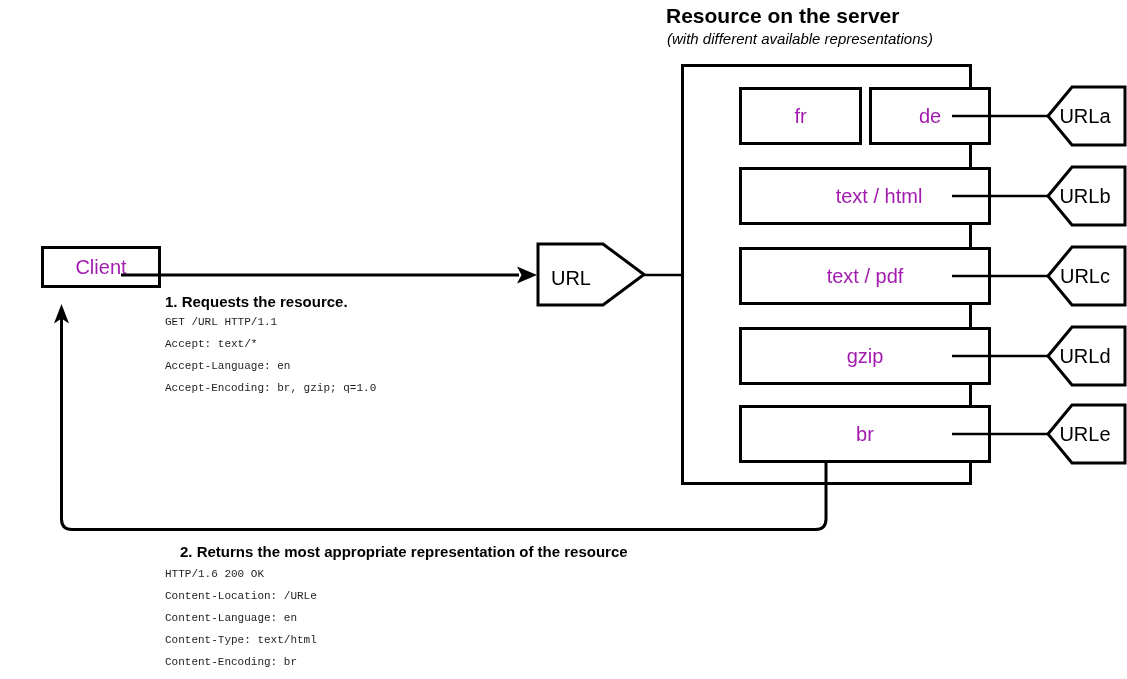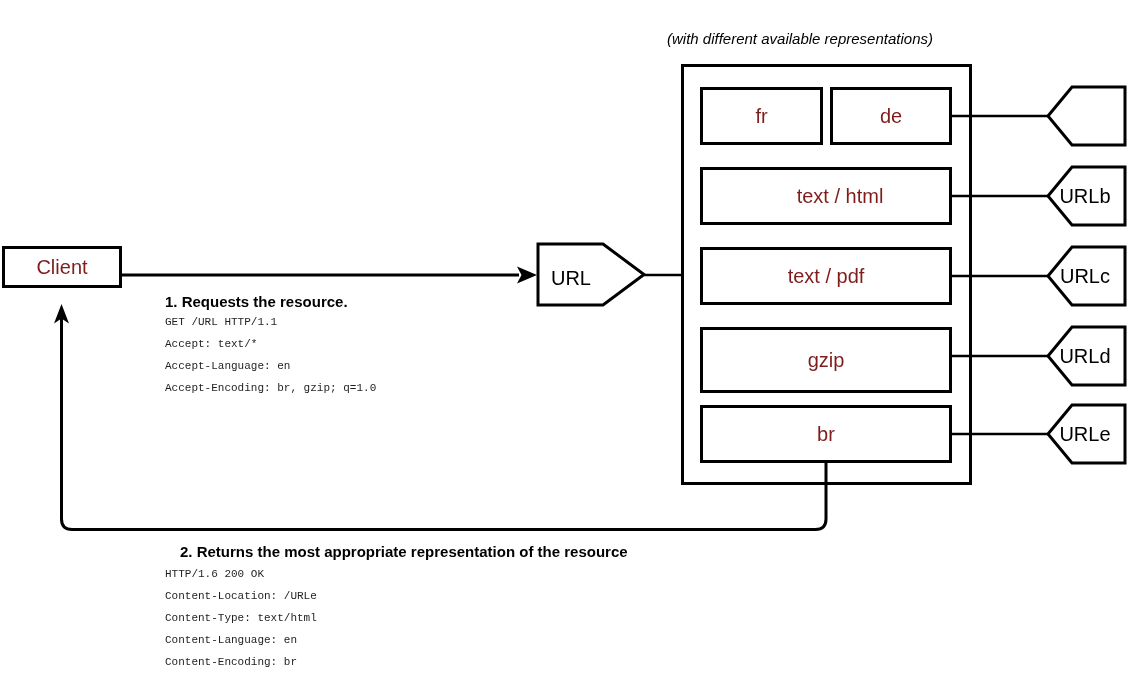"Resource on the server" div.diagram-title { html: none -> <div>Resource on the server</div> }
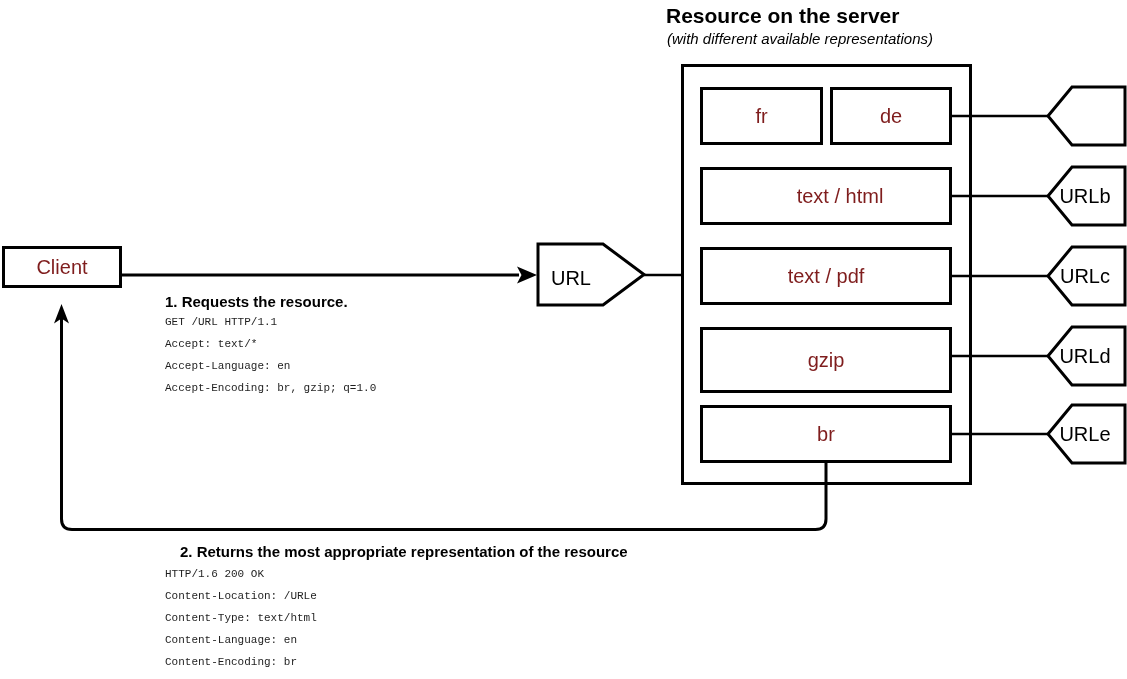"fr" .box { color: #7f1d1d -> #a21caf; margin-left: none -> 39px }
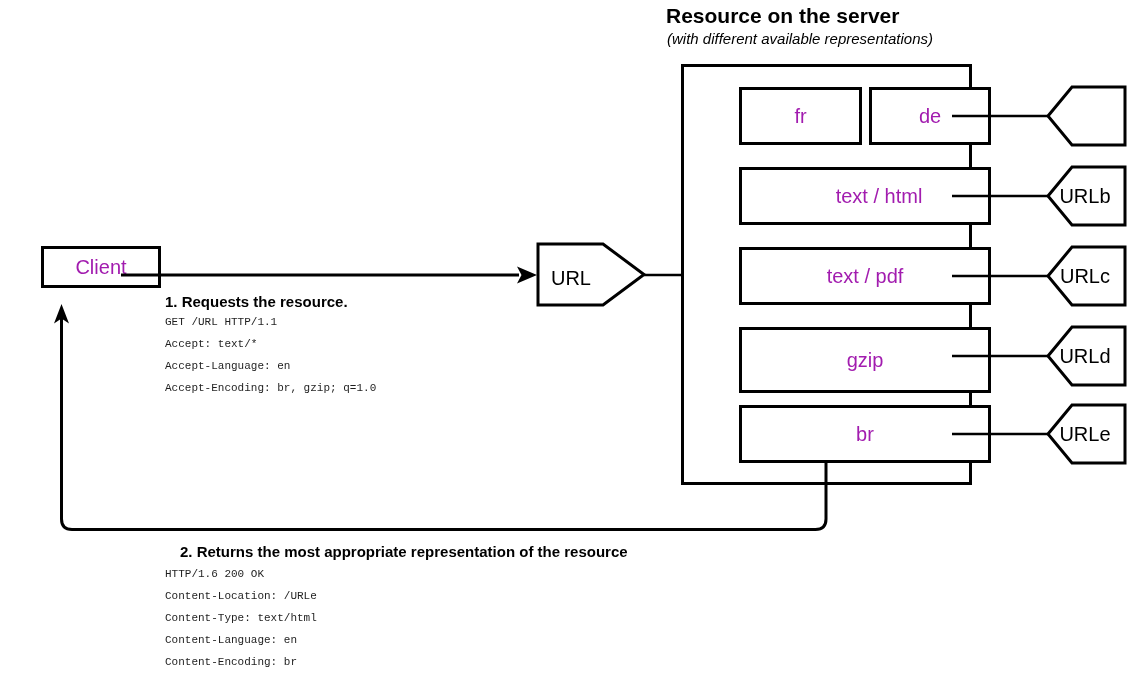"URLa" div.node-label { html: none -> <div>URLa</div> }
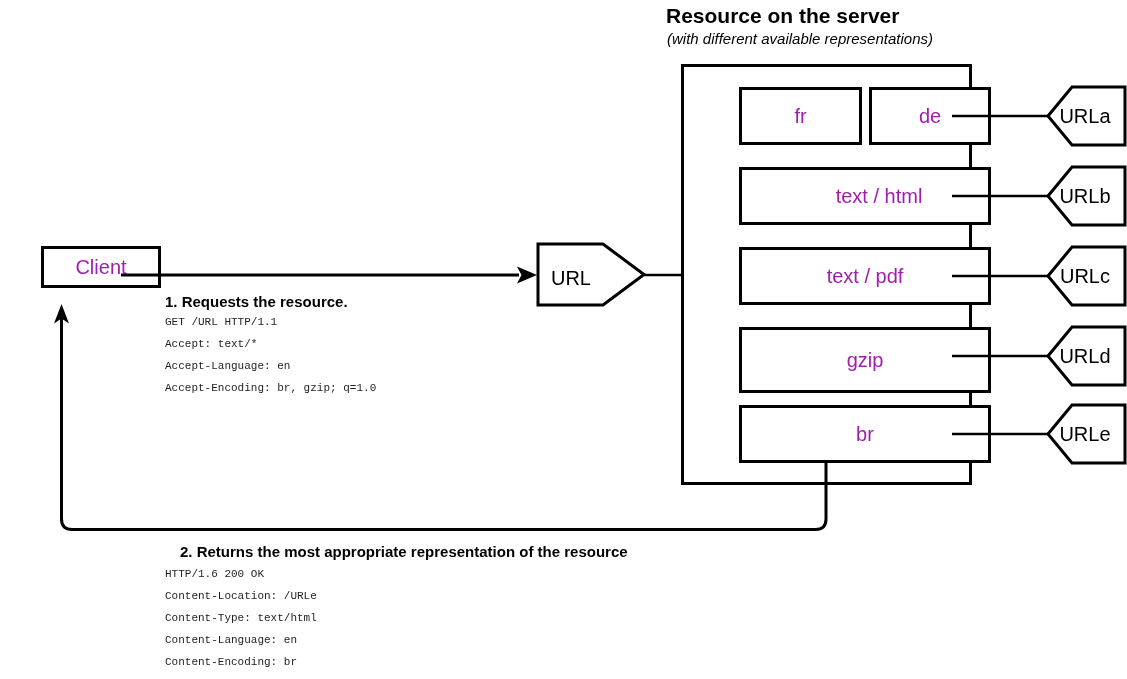"gzip" div.box { height: 66px -> 58px }
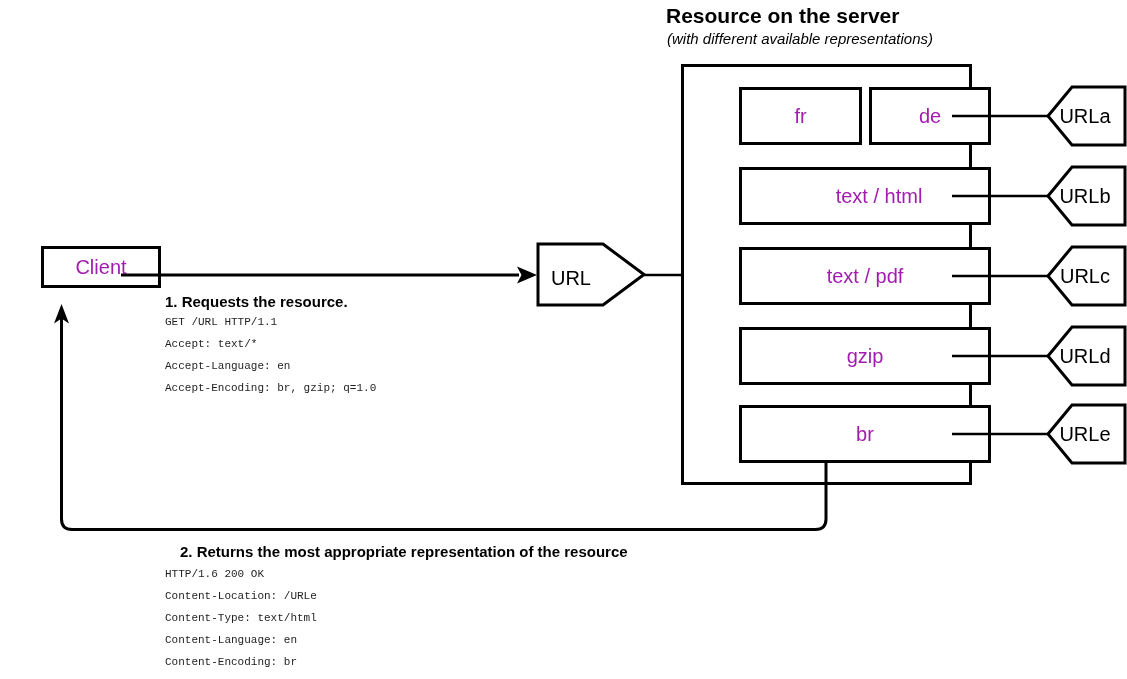"Content-Type: text/html" div.code-line { order: before "Content-Language: en" -> after "Content-Language: en" }
